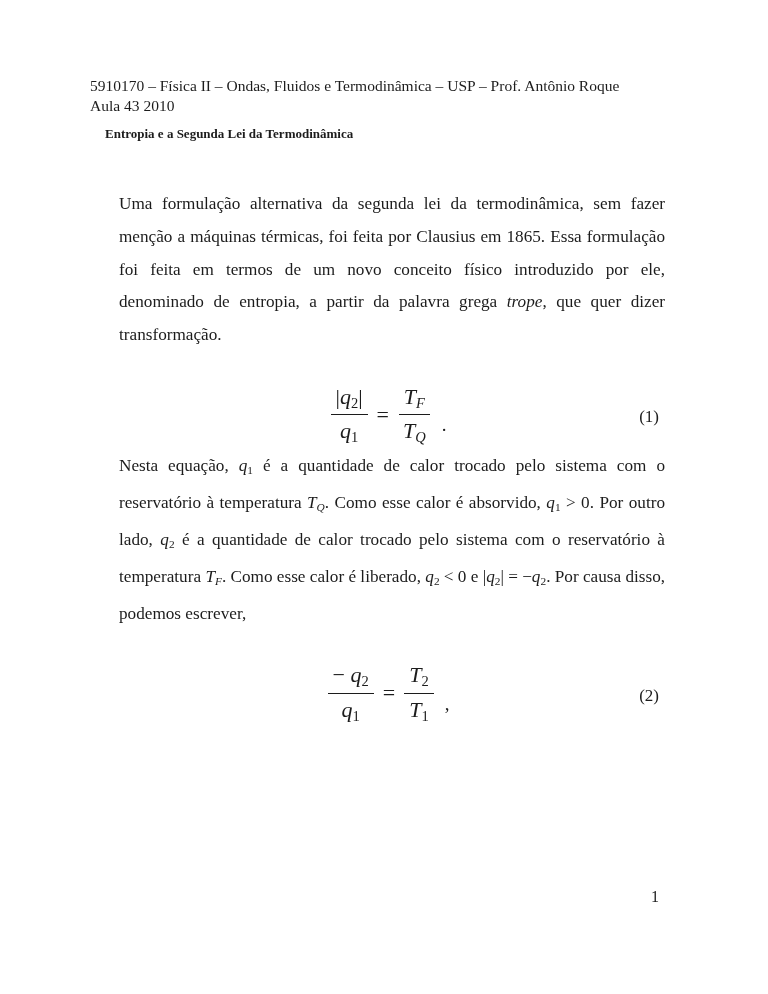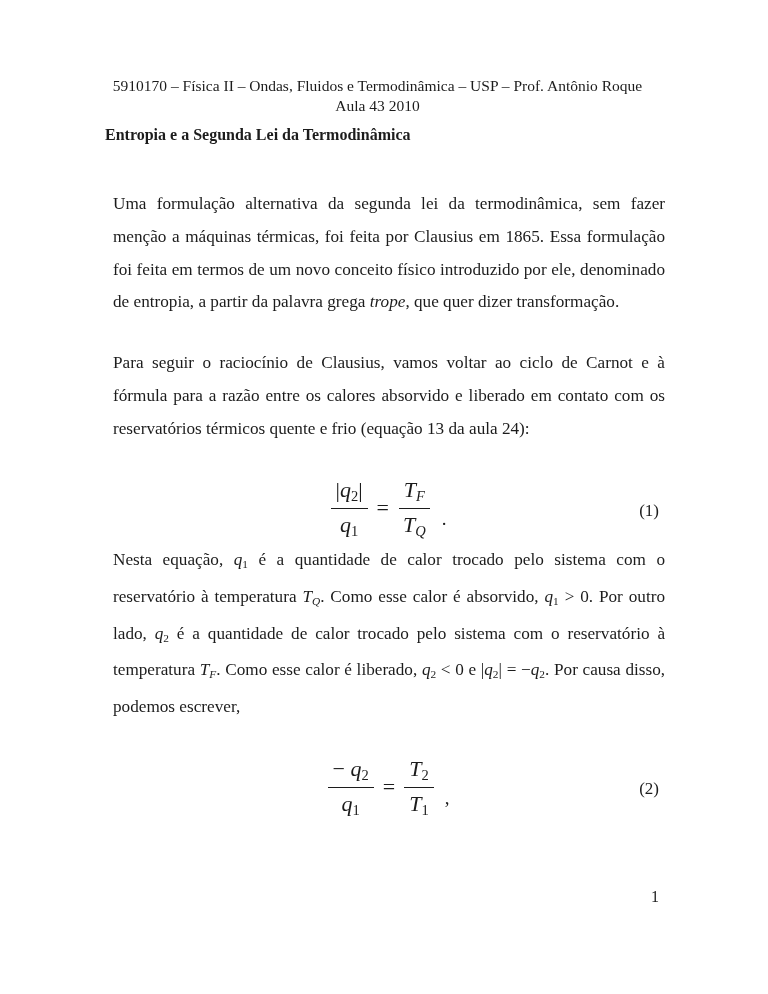"5910170 – Física II –" .header { text-align: center -> left }
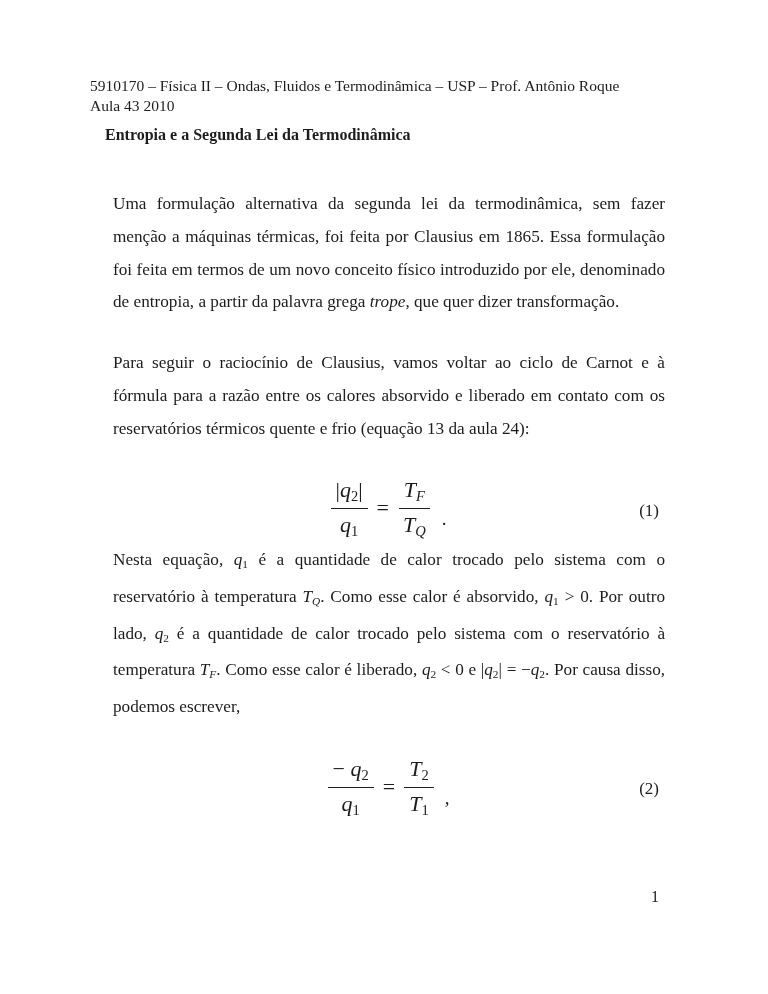"Entropia e a Segunda Lei" .doc-title { font-size: 16px -> 13px }
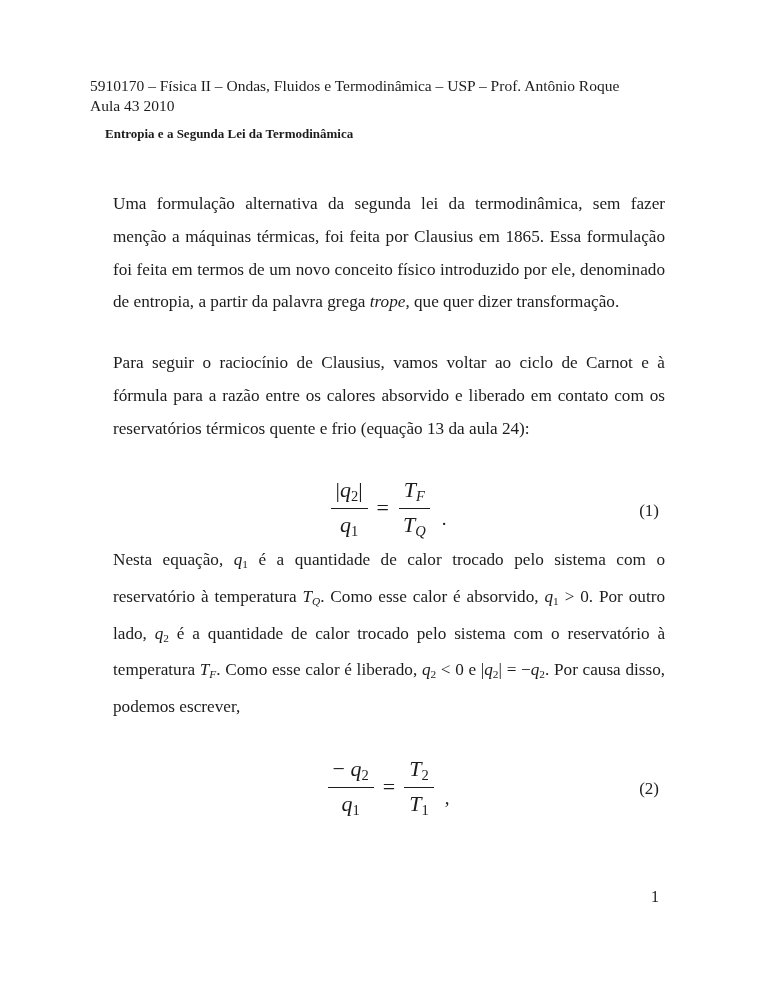"Uma formulação alternativa da segunda" p.para { margin: 0 0 28px 8px -> 0 0 28px 14px }
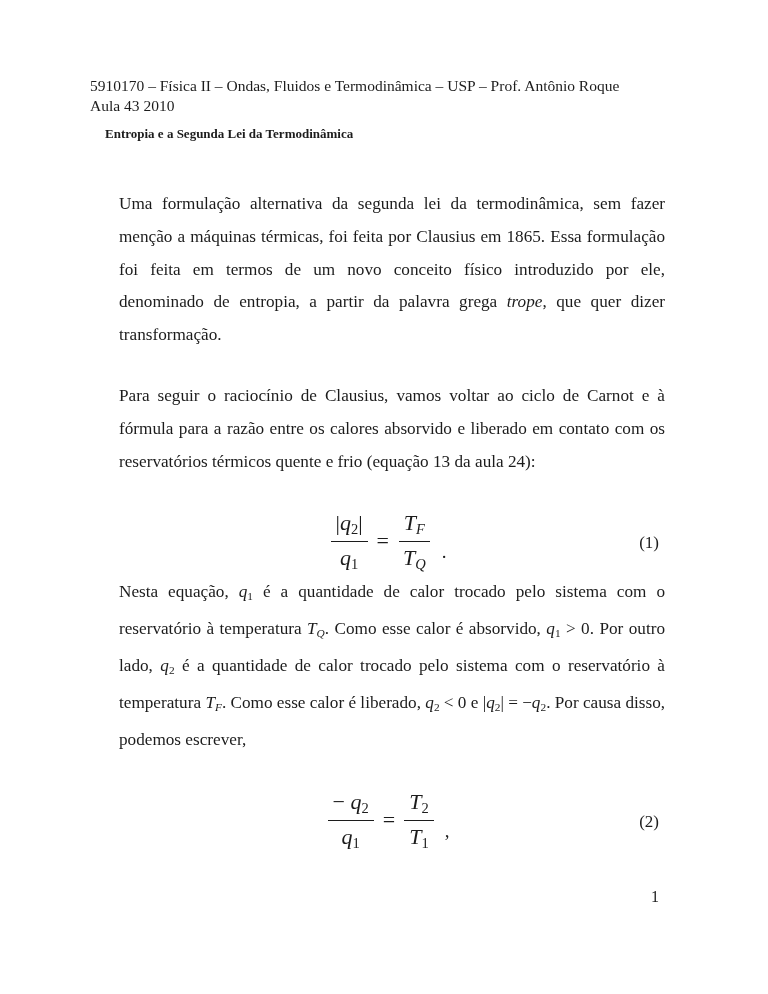"Para seguir o raciocínio de" p.para { html: <p><span>Para seguir o raciocínio de Clausius, vamos voltar ao ciclo de Carnot e à fórmula para a razão entre os calores absorvido e liberado em contato com os reservatórios térmicos quente e frio (equação 13 da aula 24):</span></p> -> none }
